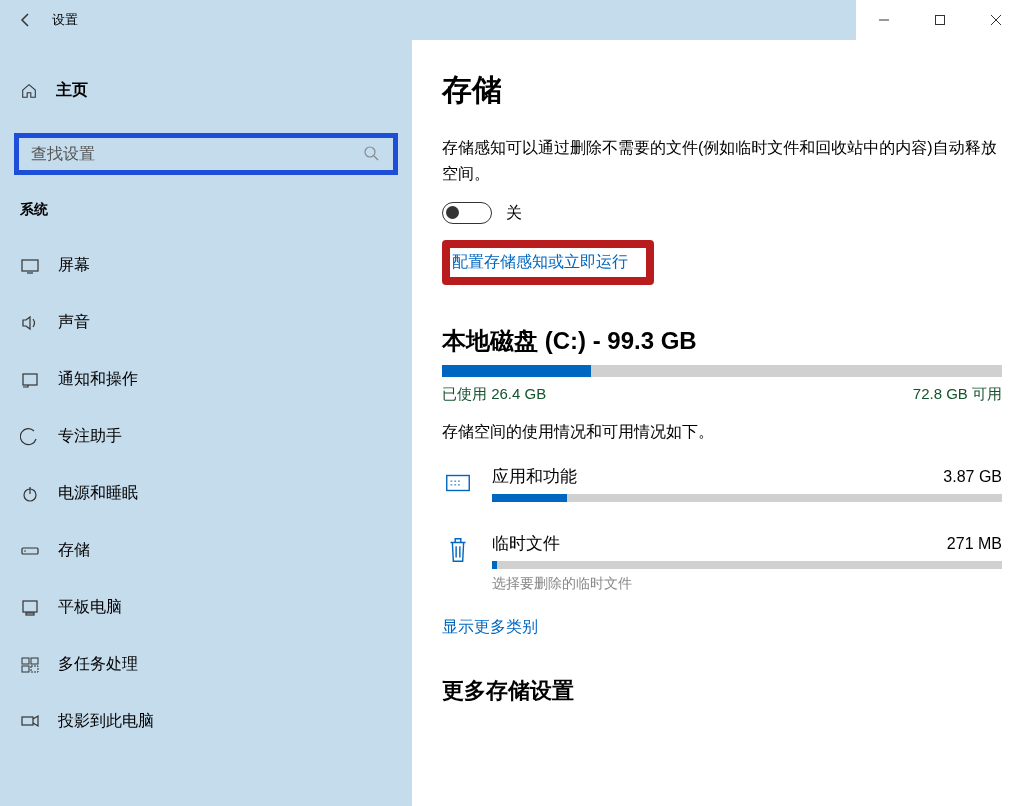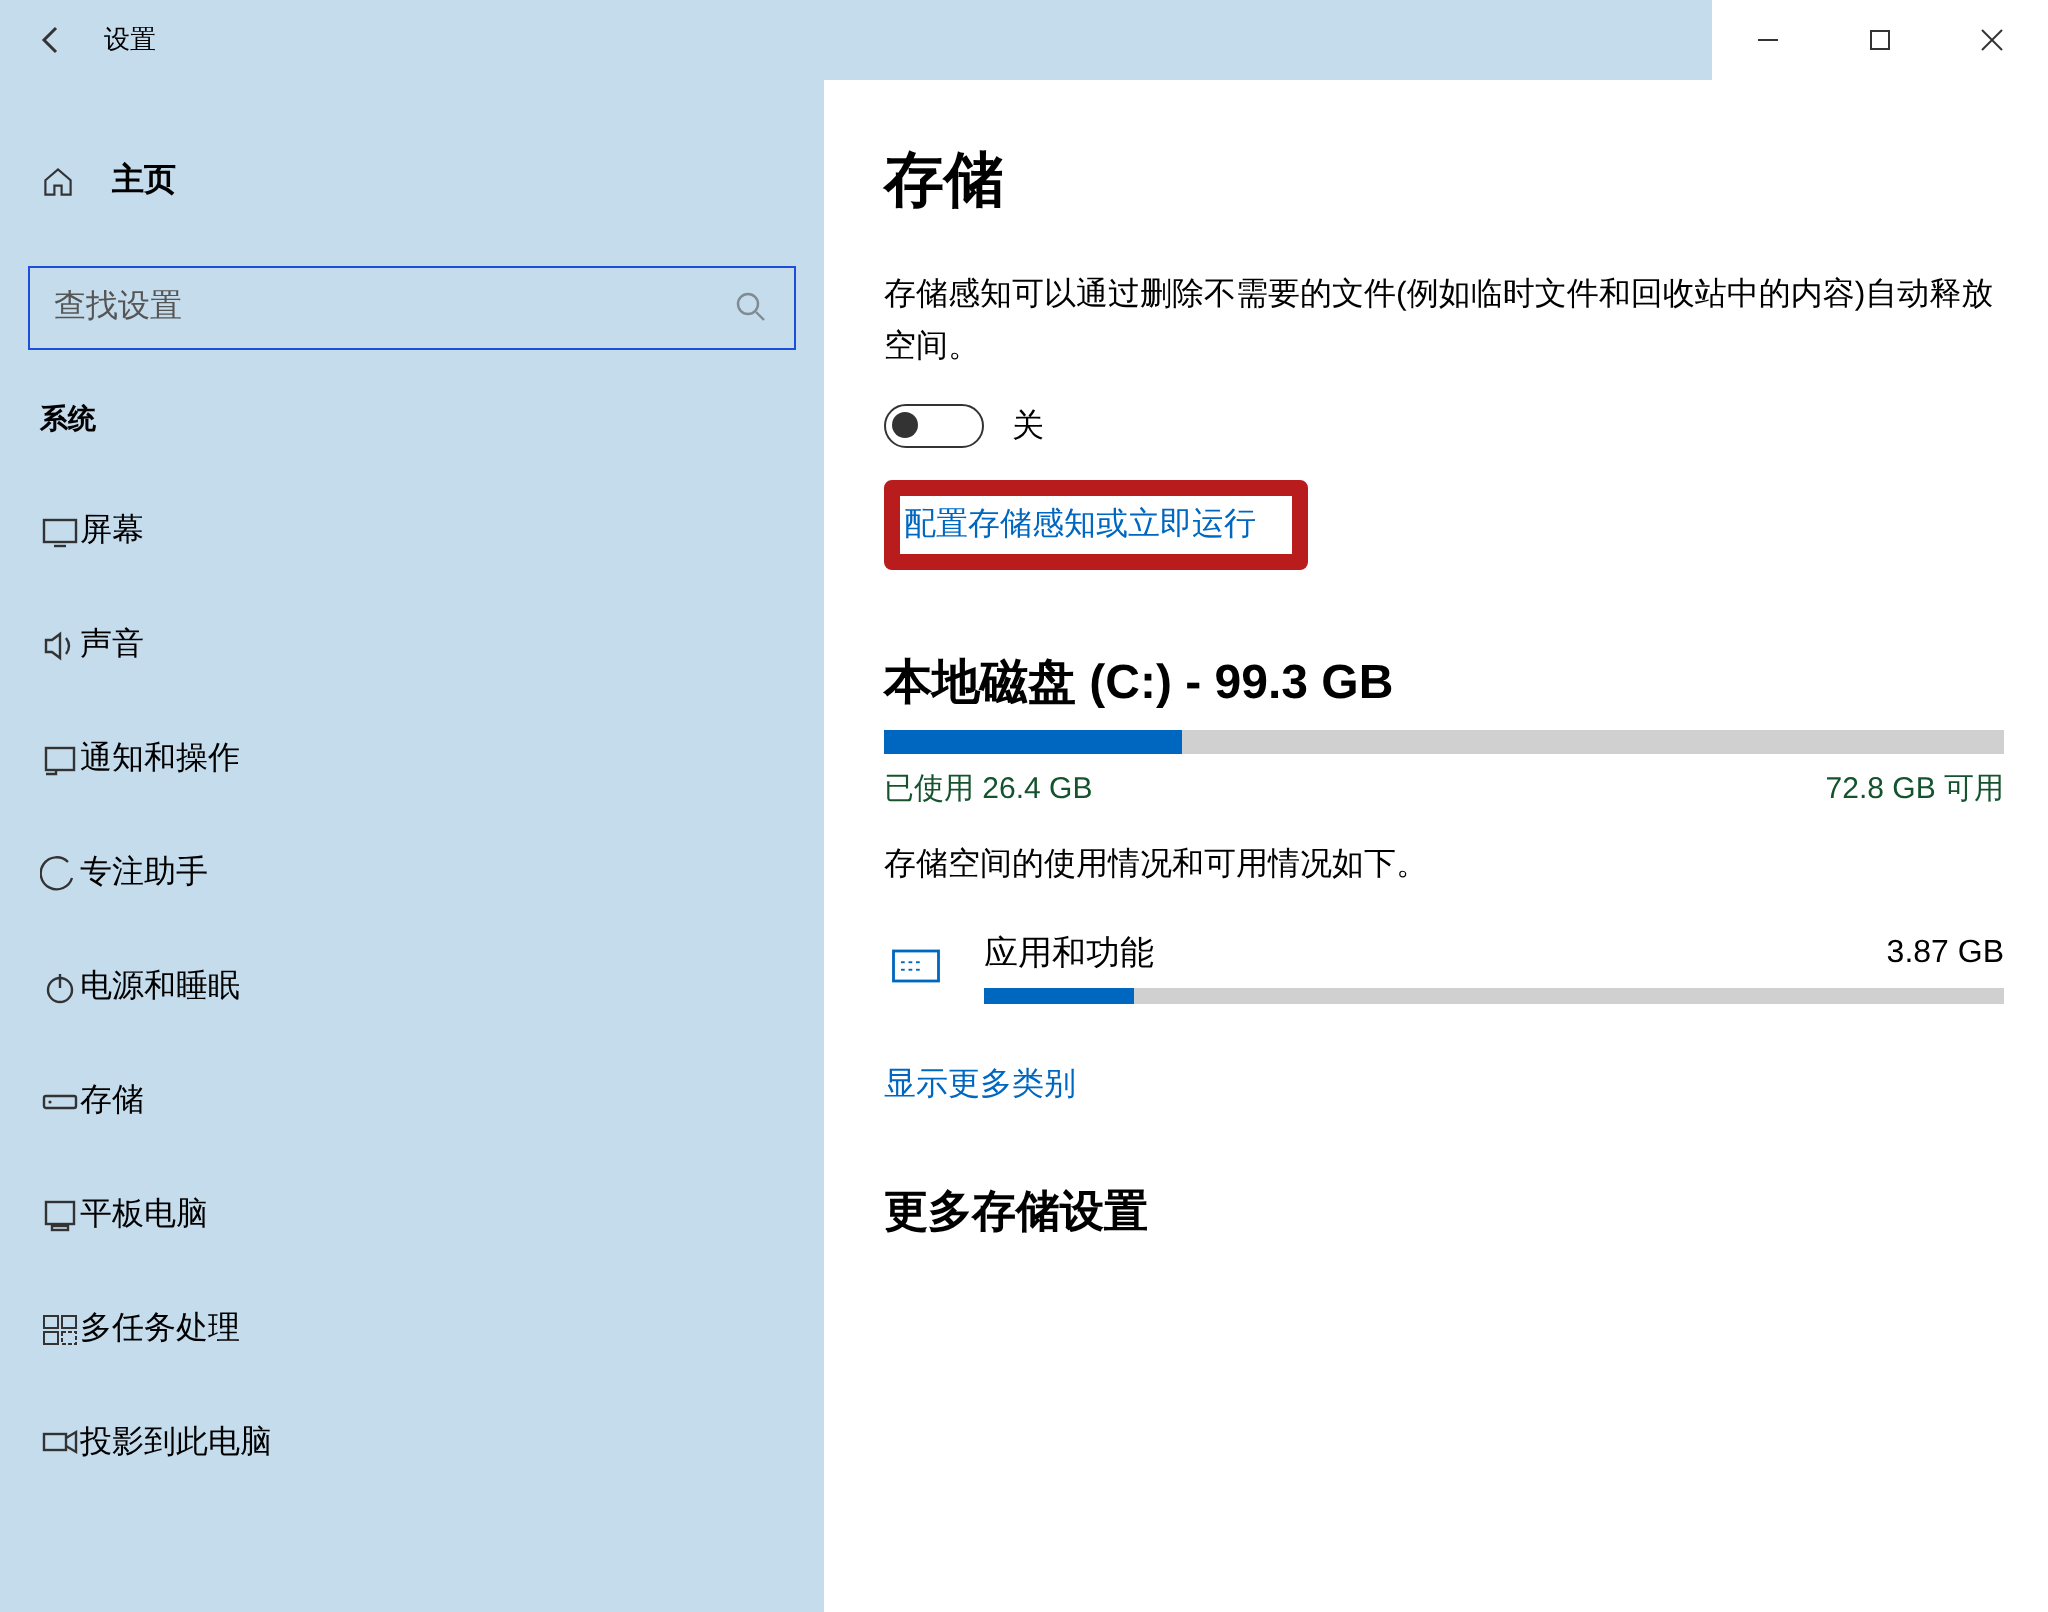"查找设置" .search-box { border: 1px solid #1d4ed8 -> 5px solid #1d4ed8 }
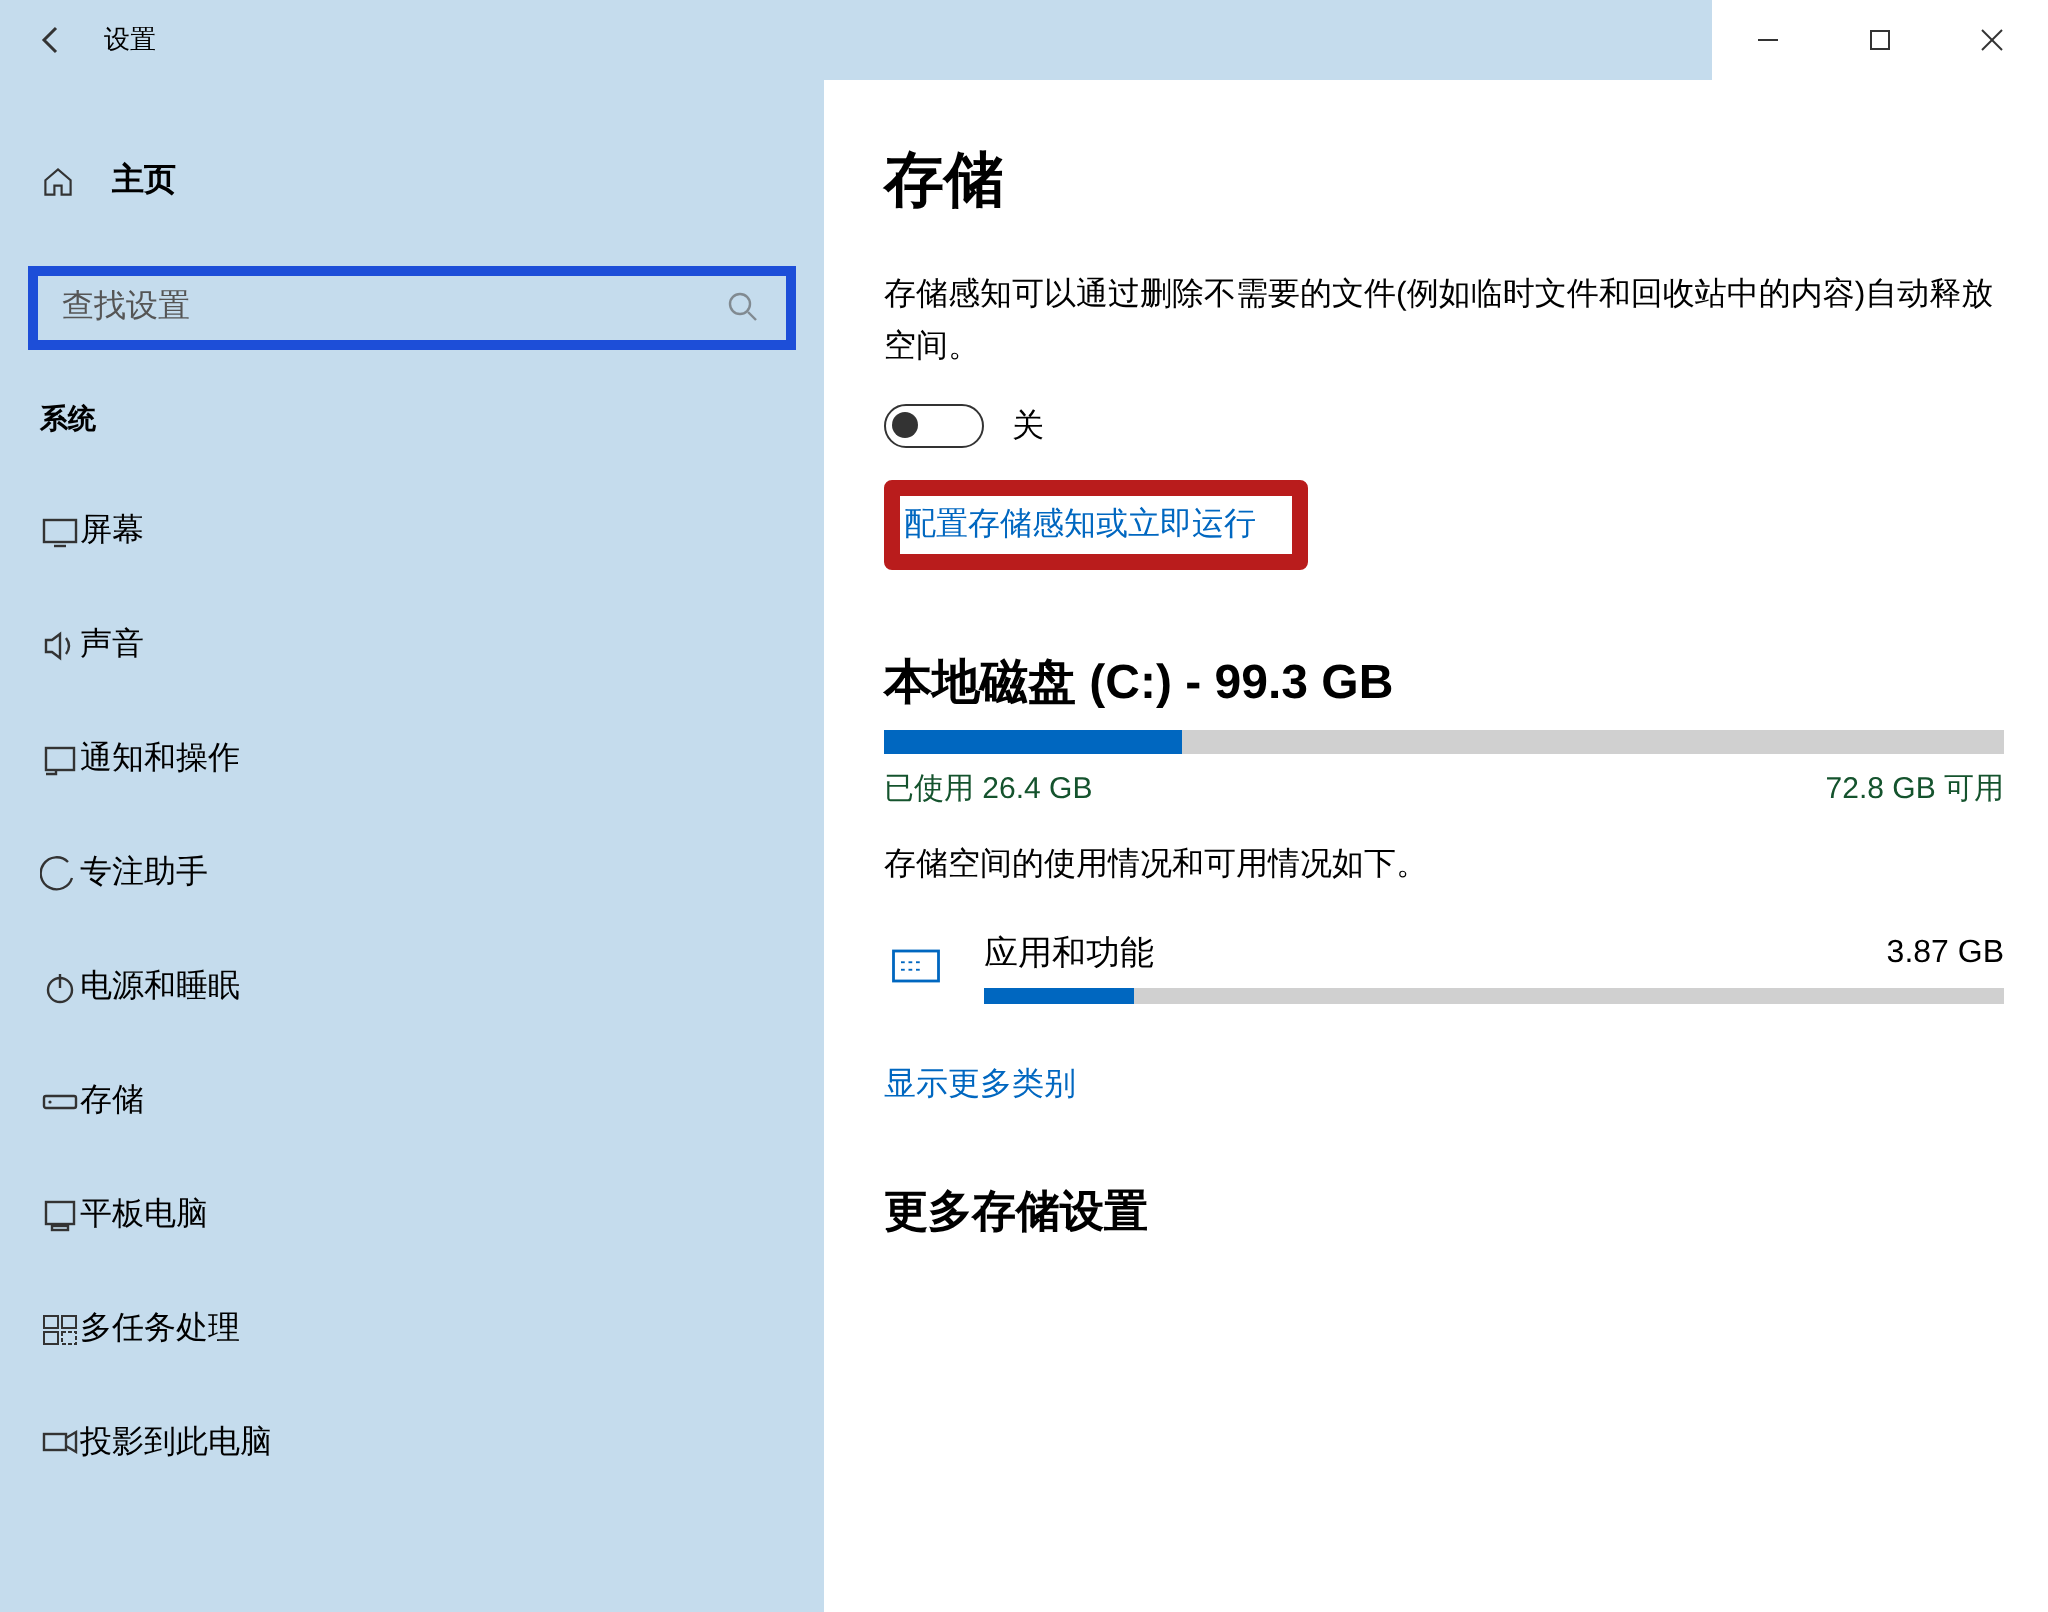"屏幕" .nav-item { gap: none -> 18px }
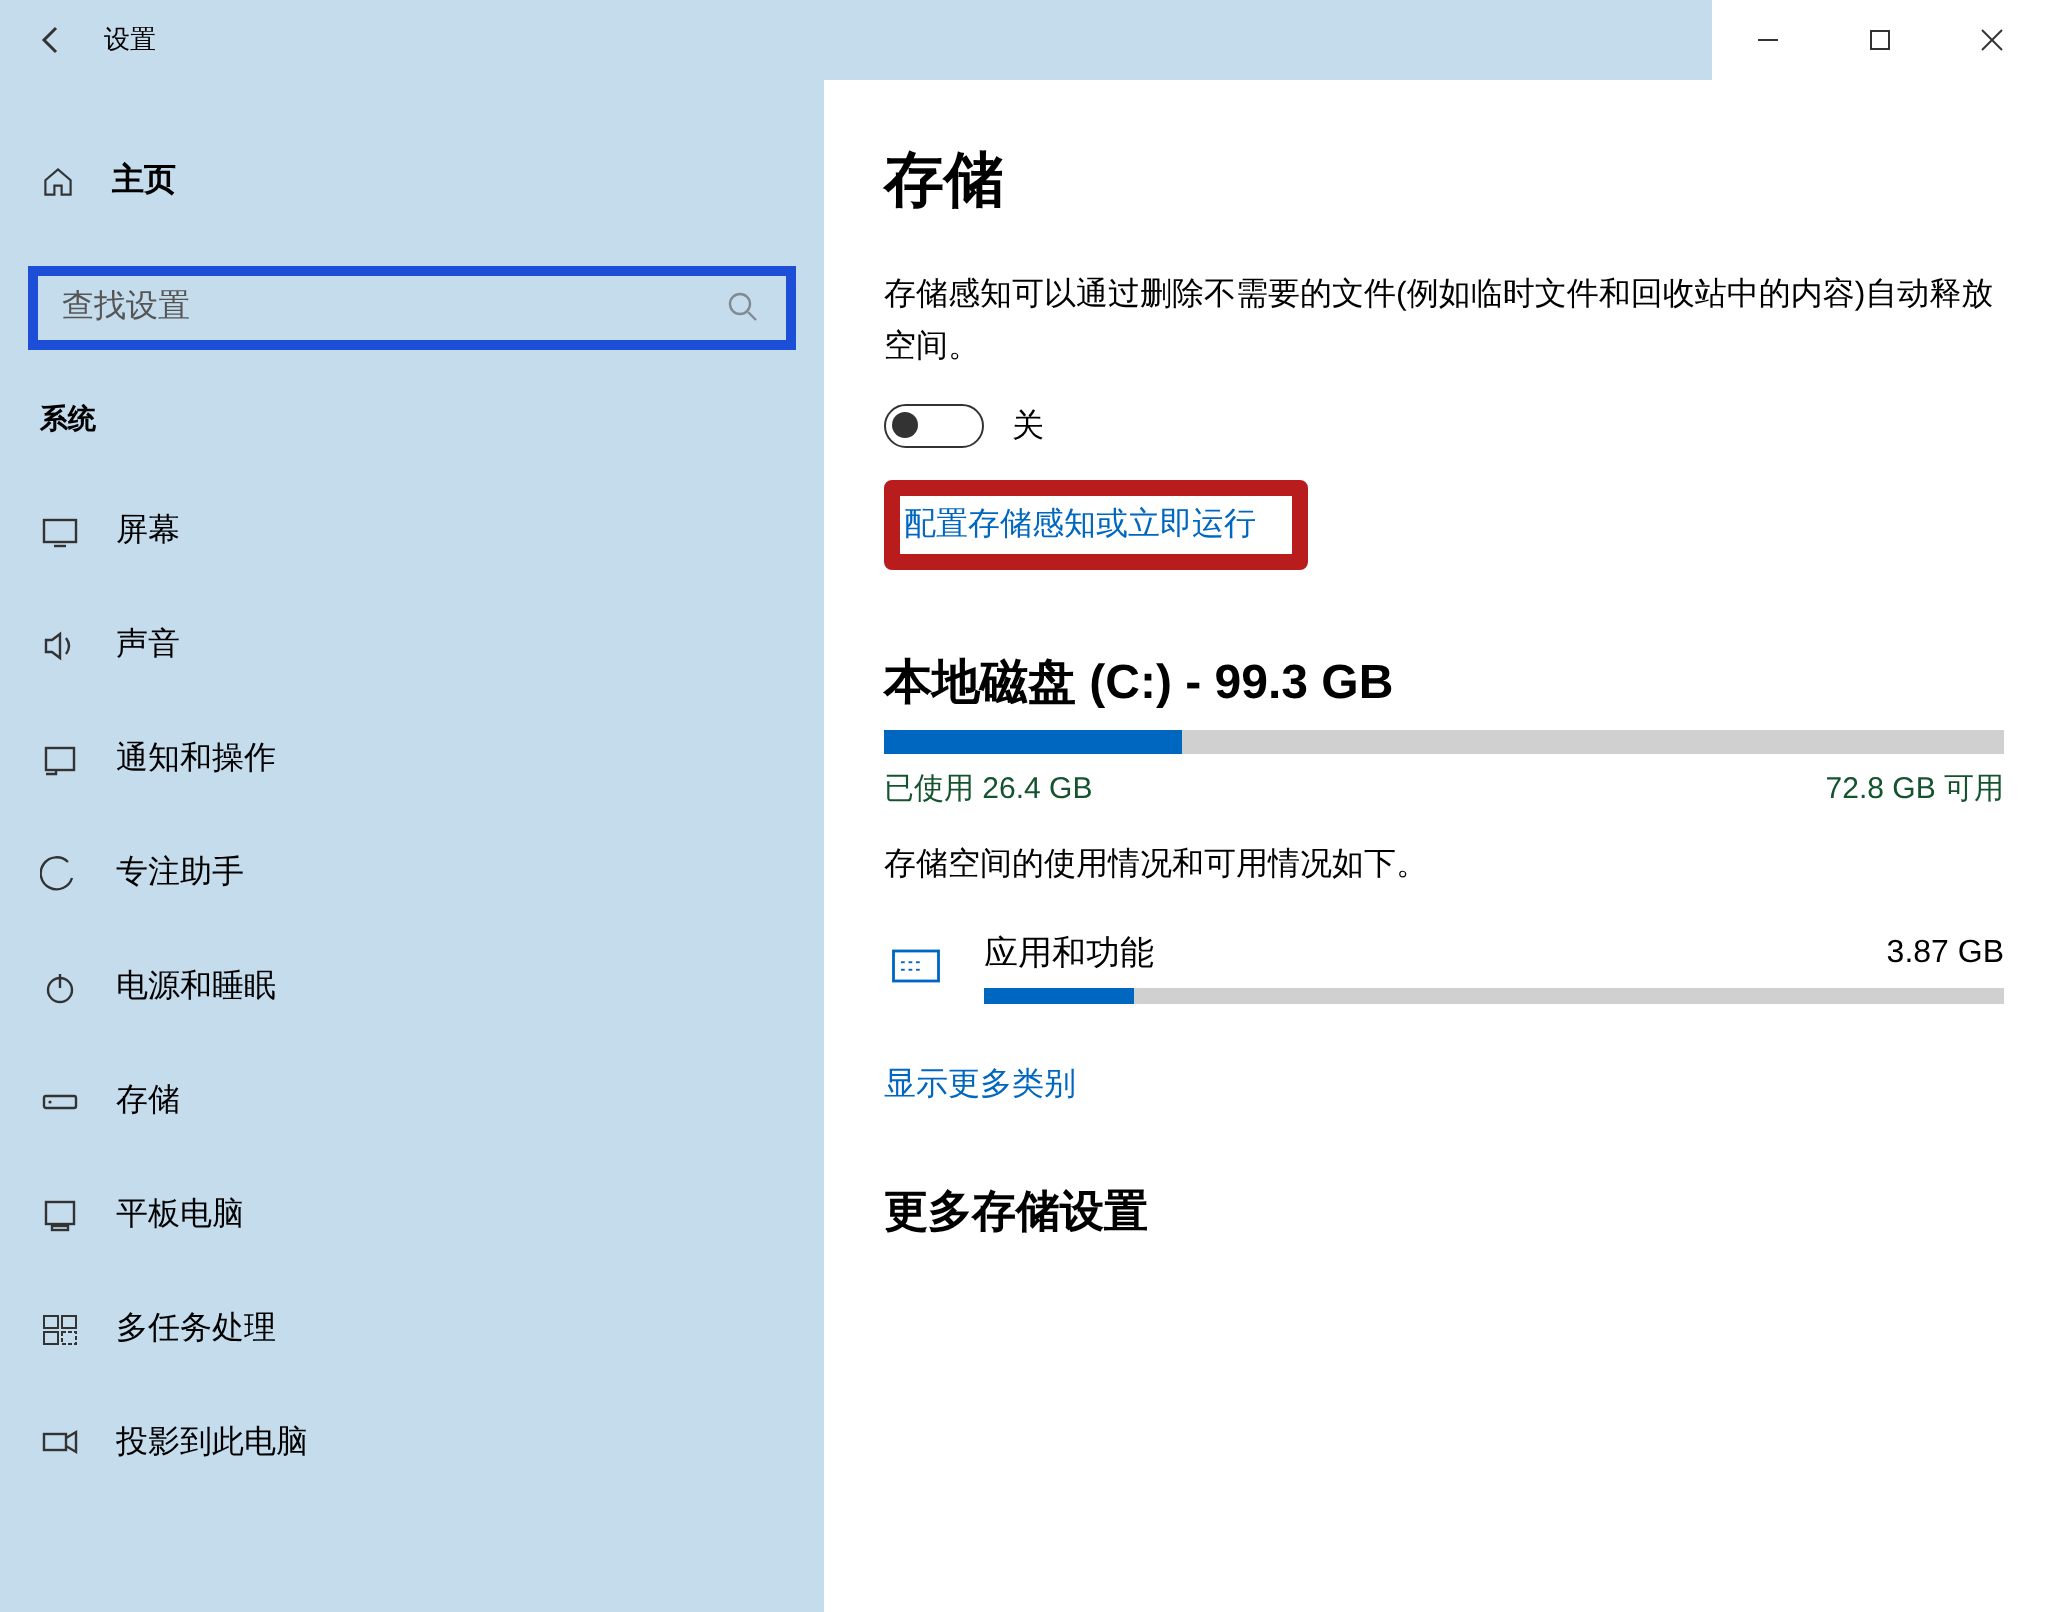"临时文件" div.cat-row { html: none -> <div> <div> <svg> <path></path> </svg> </div> <div> <div> <span>临时文件</span> <span>271 MB</span> </div> <div> <div></div> </div> <div>选择要删除的临时文件</div> </div> </div> }
